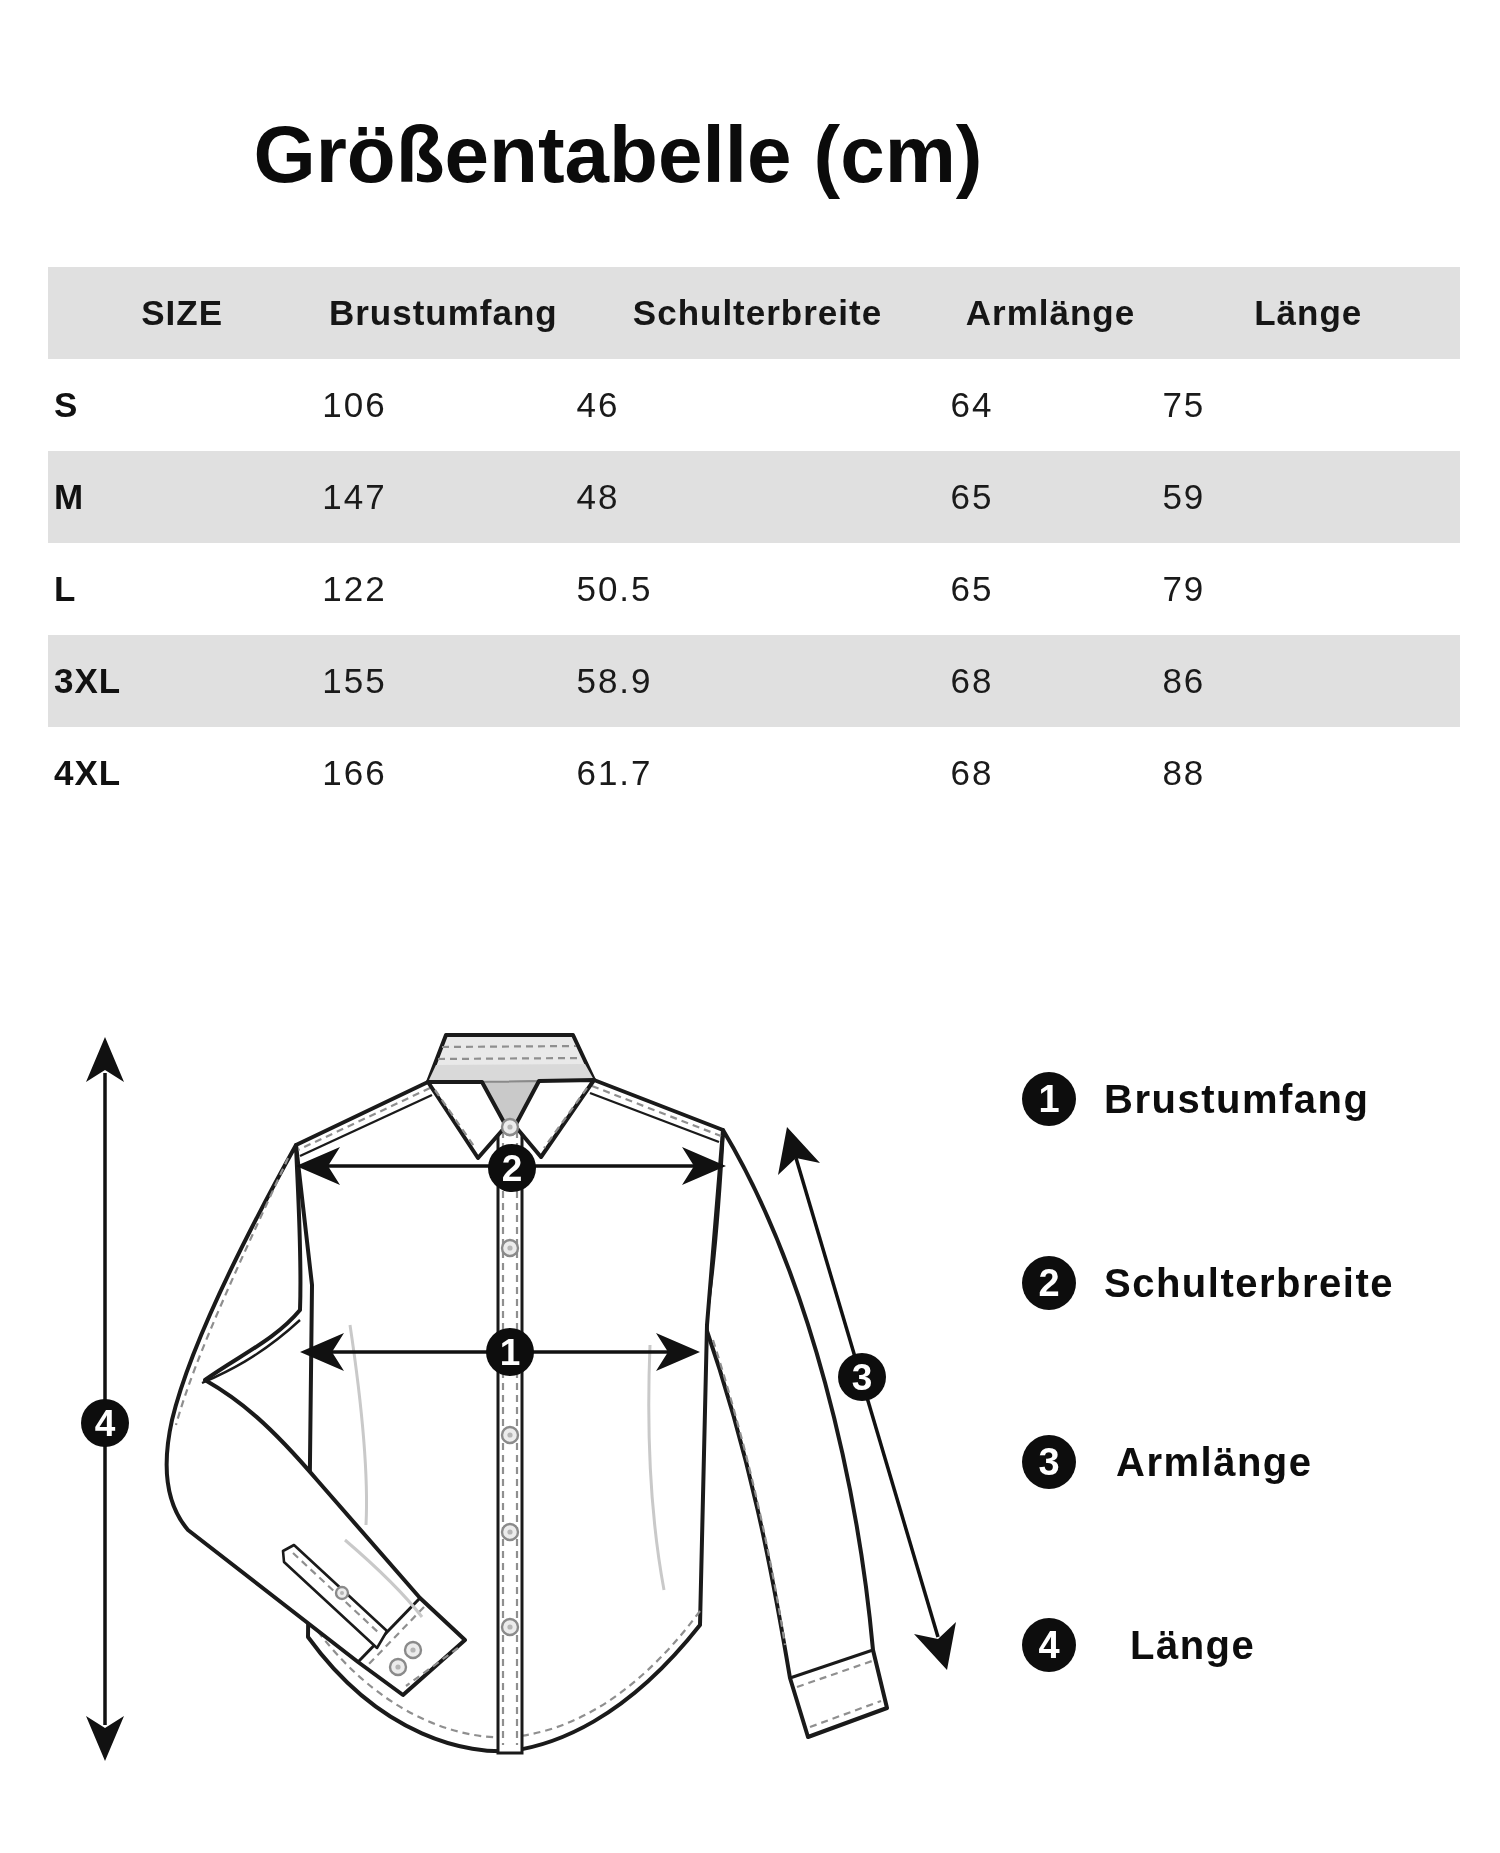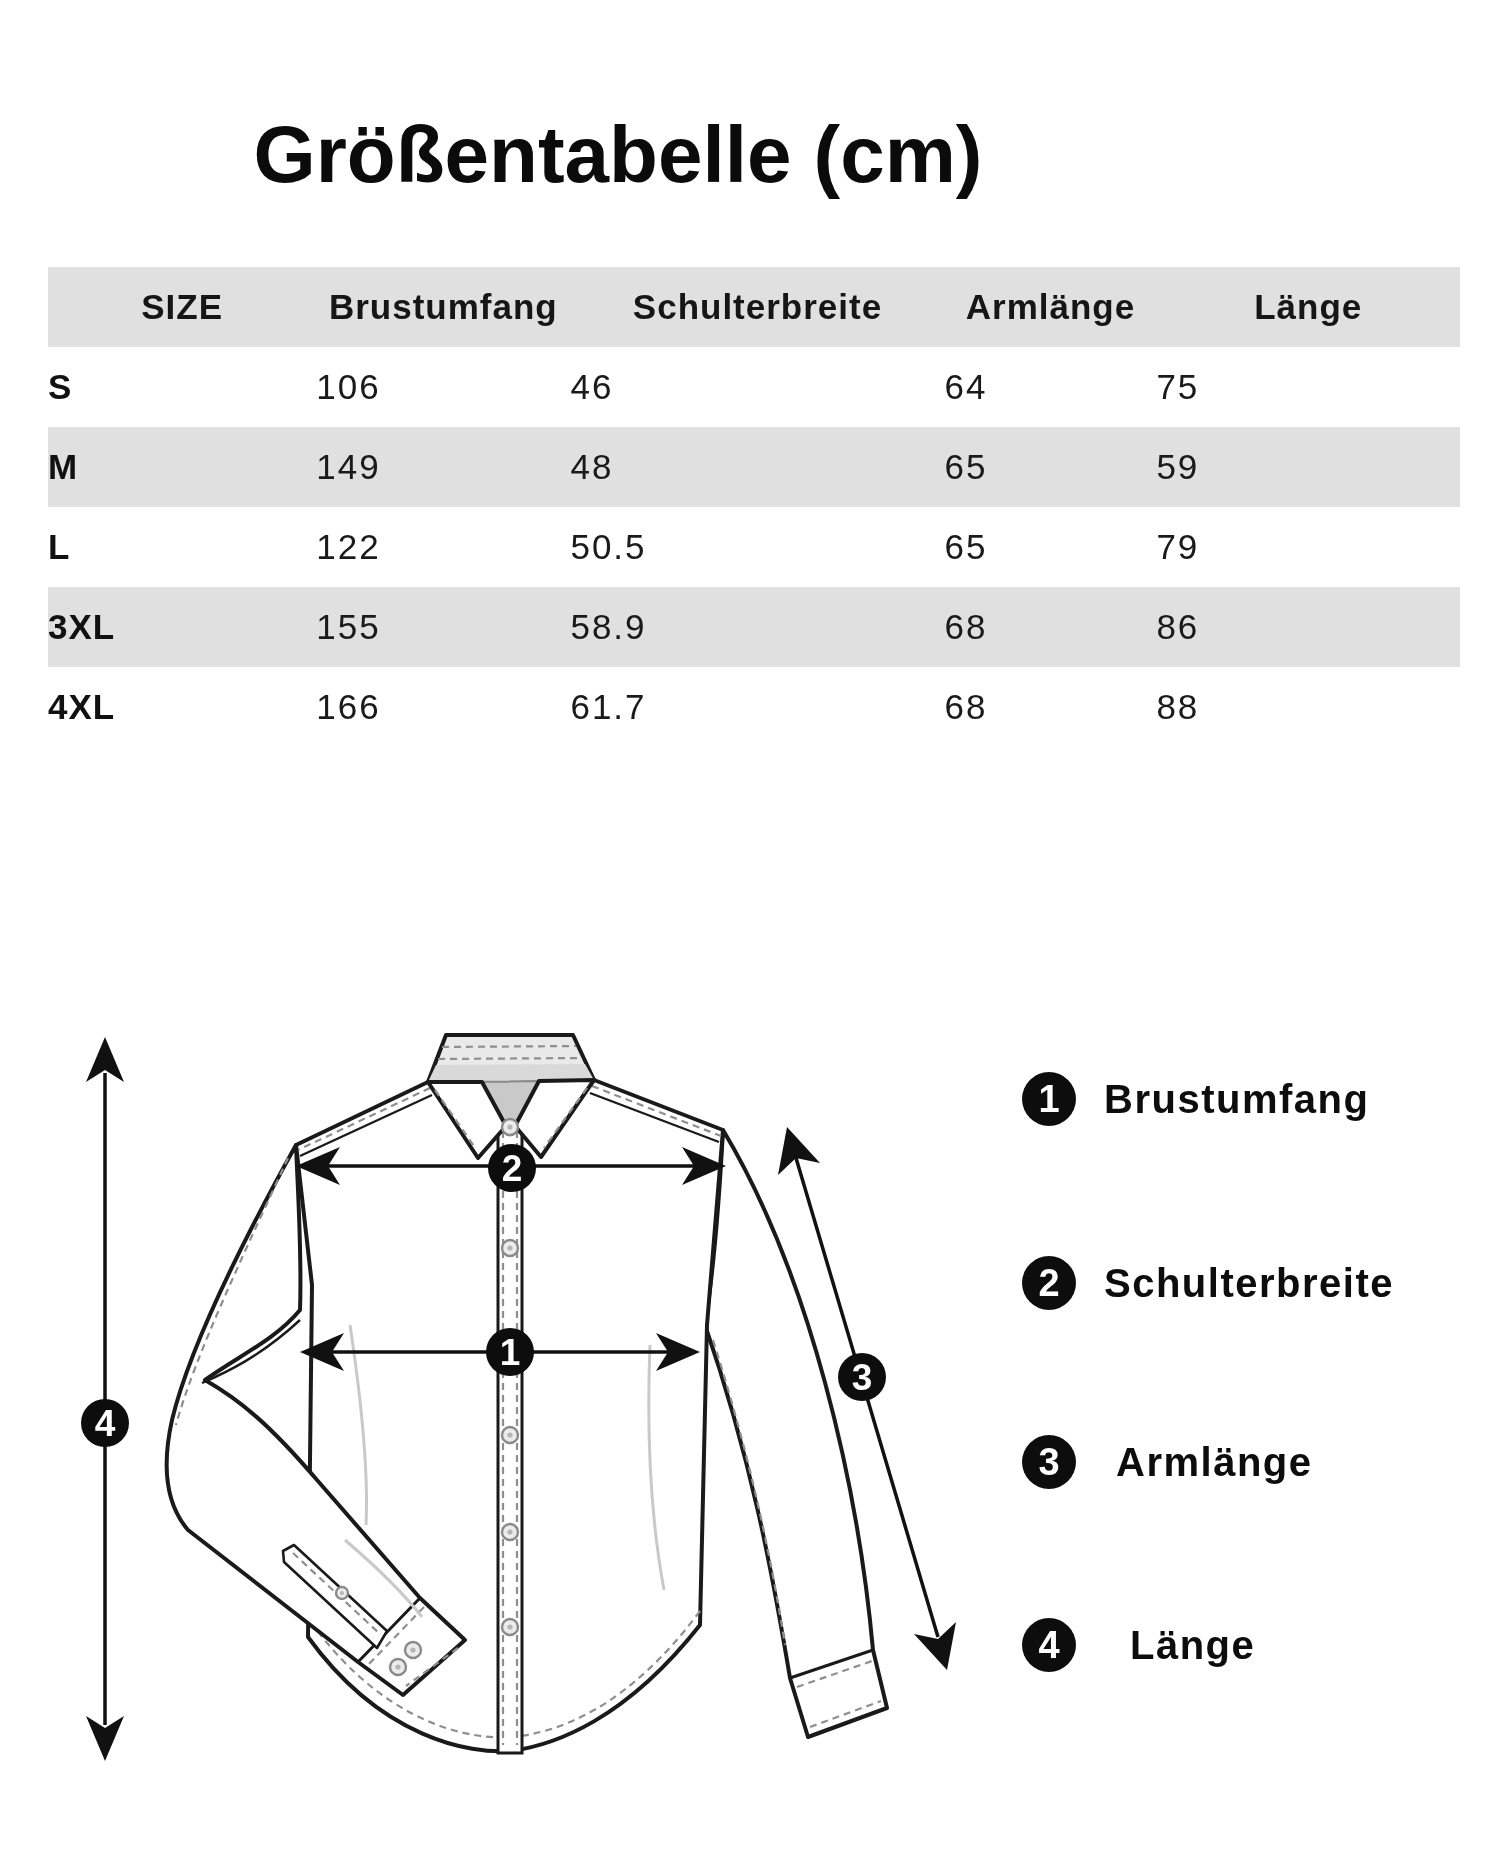"SIZE" table.size-table th, table.size-table td { padding: 0 -> 6px }
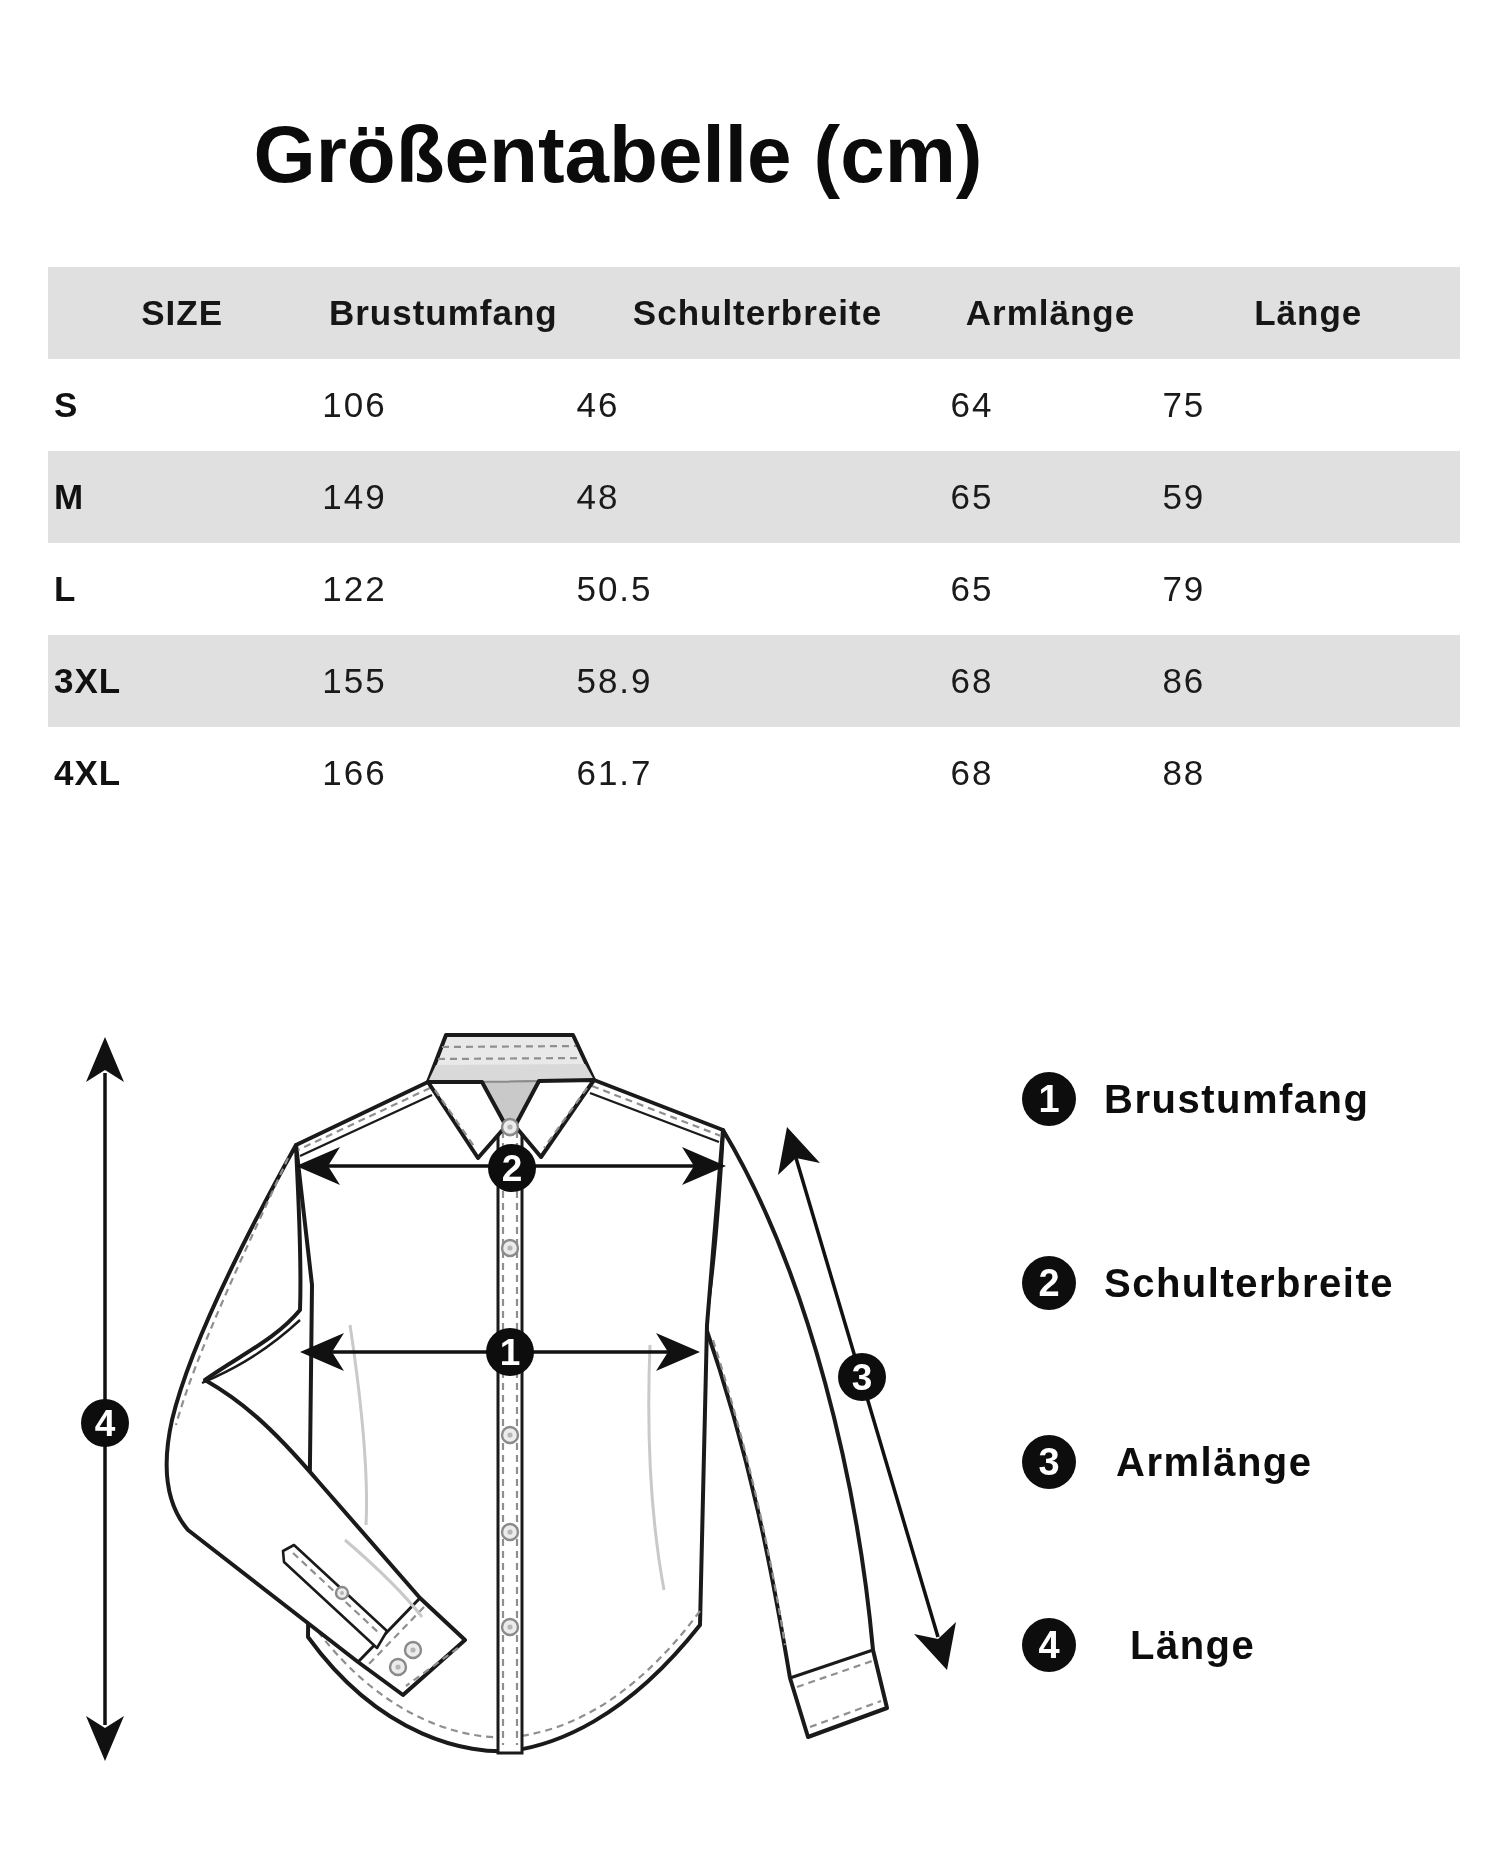"149" td { text: 149 -> 147 }
